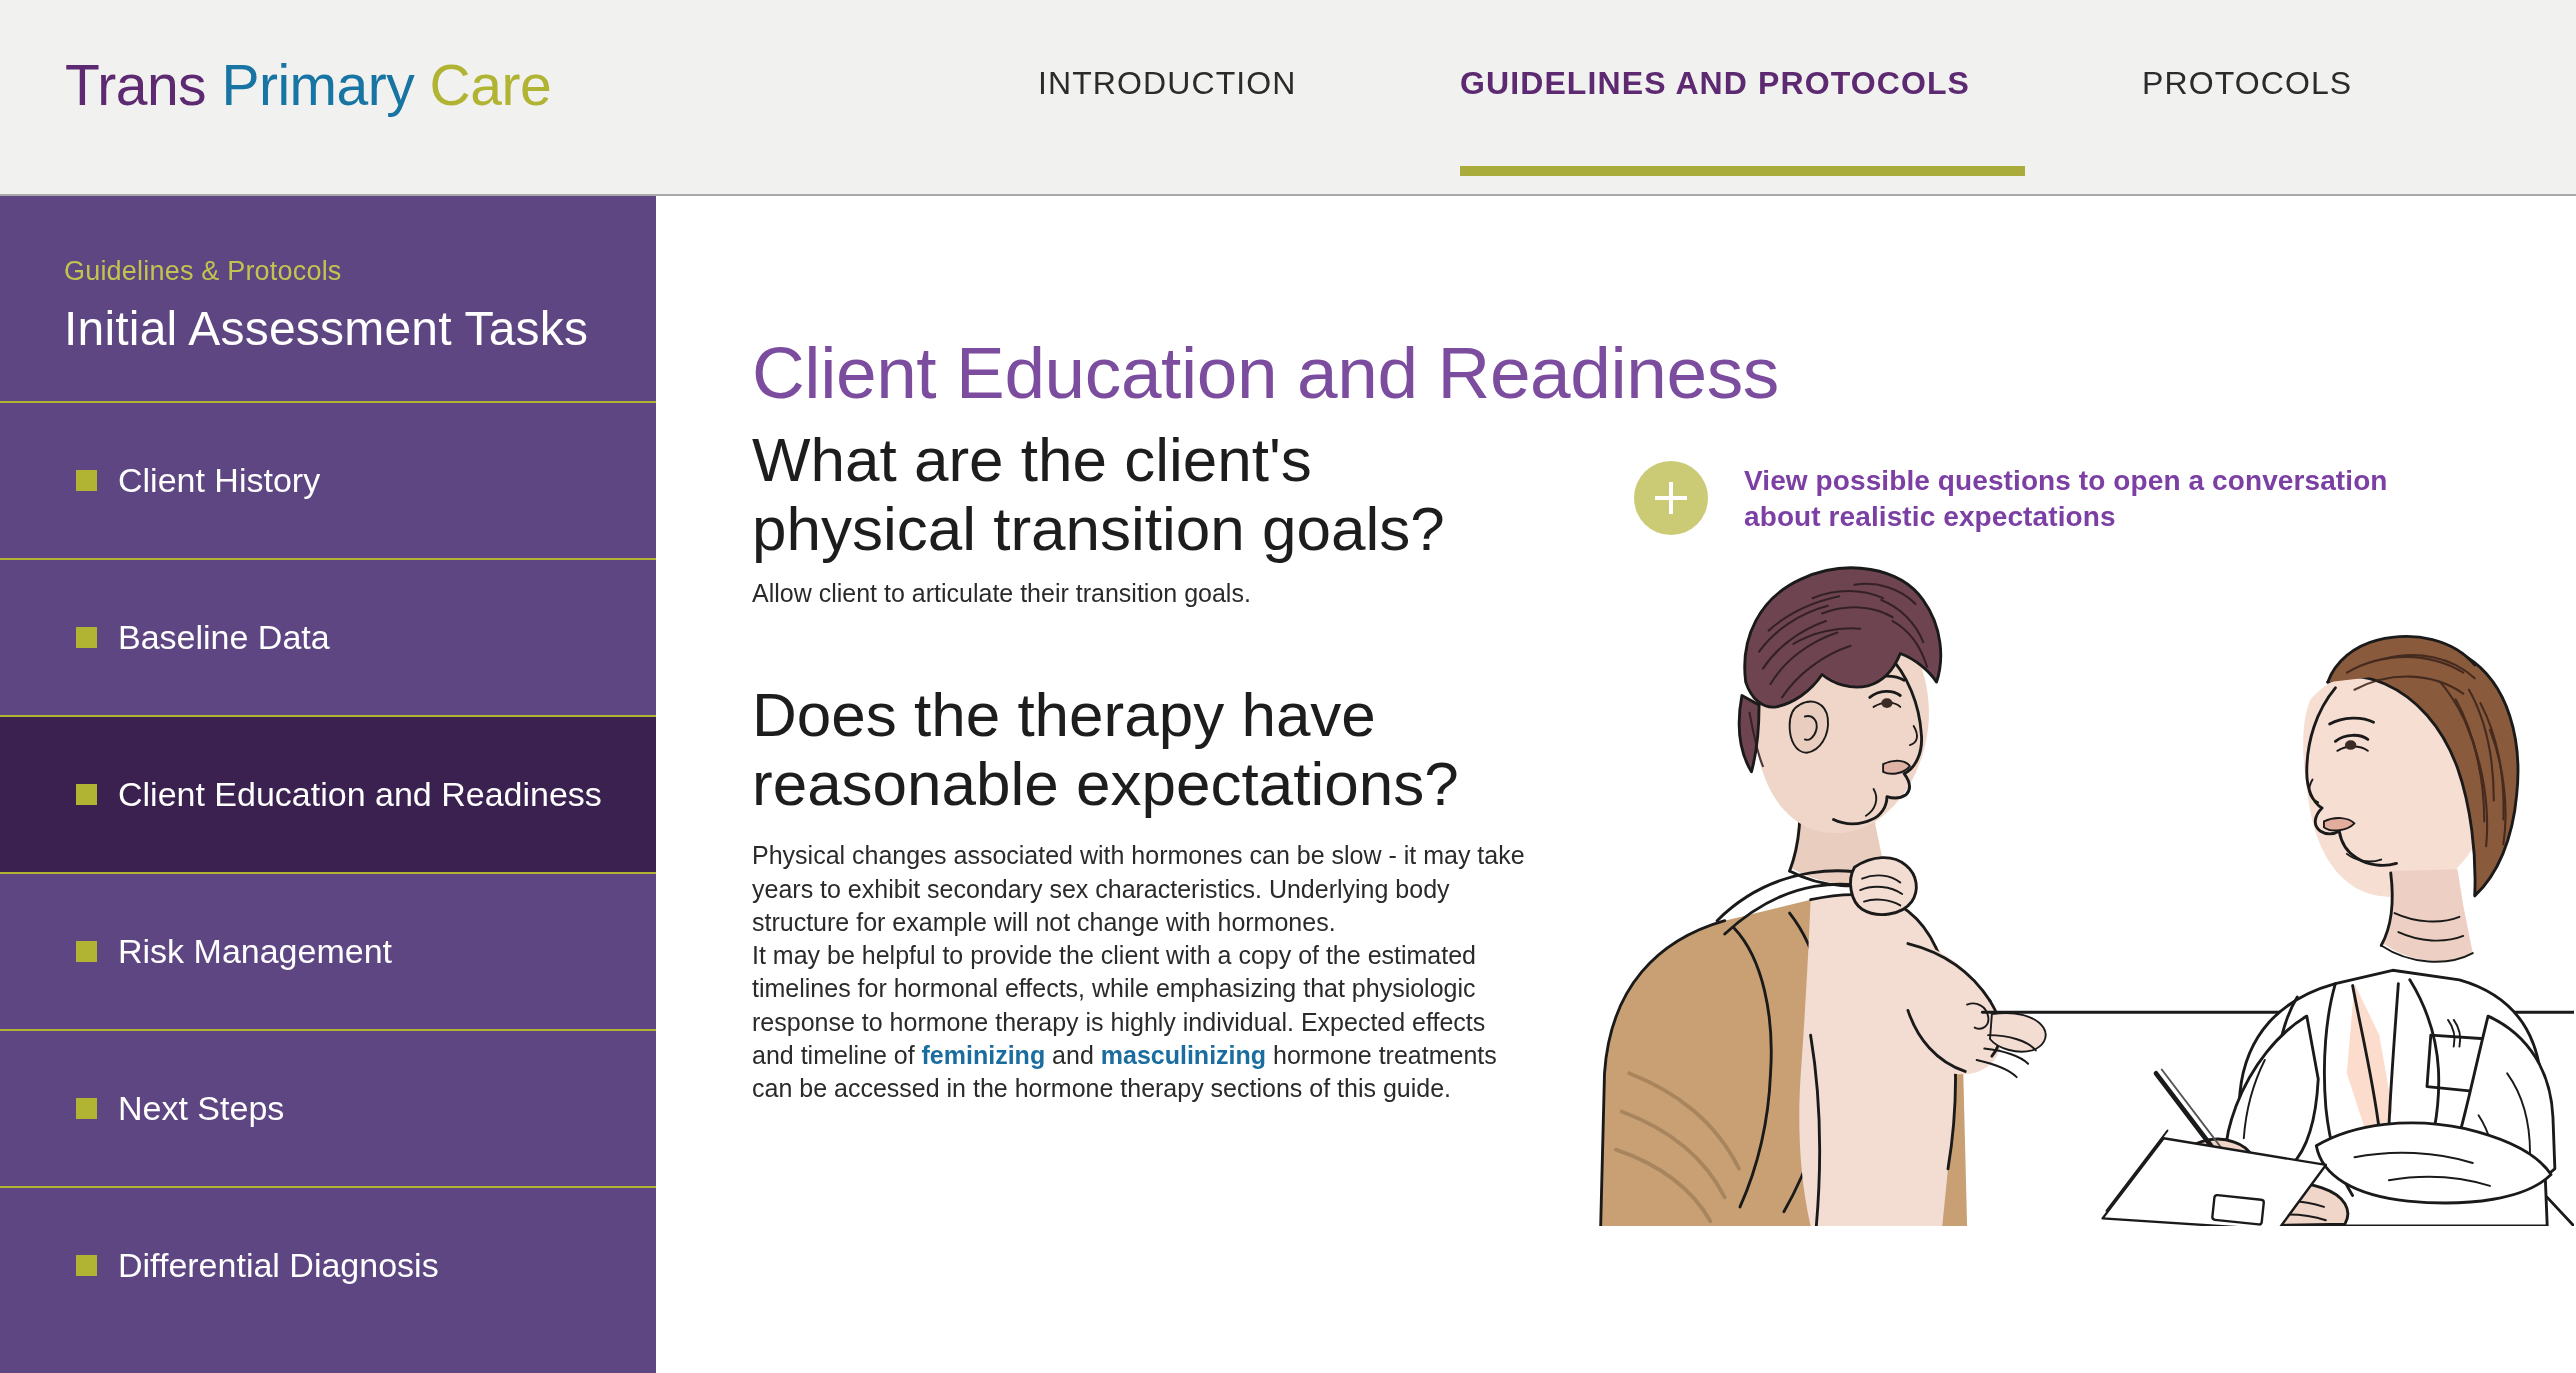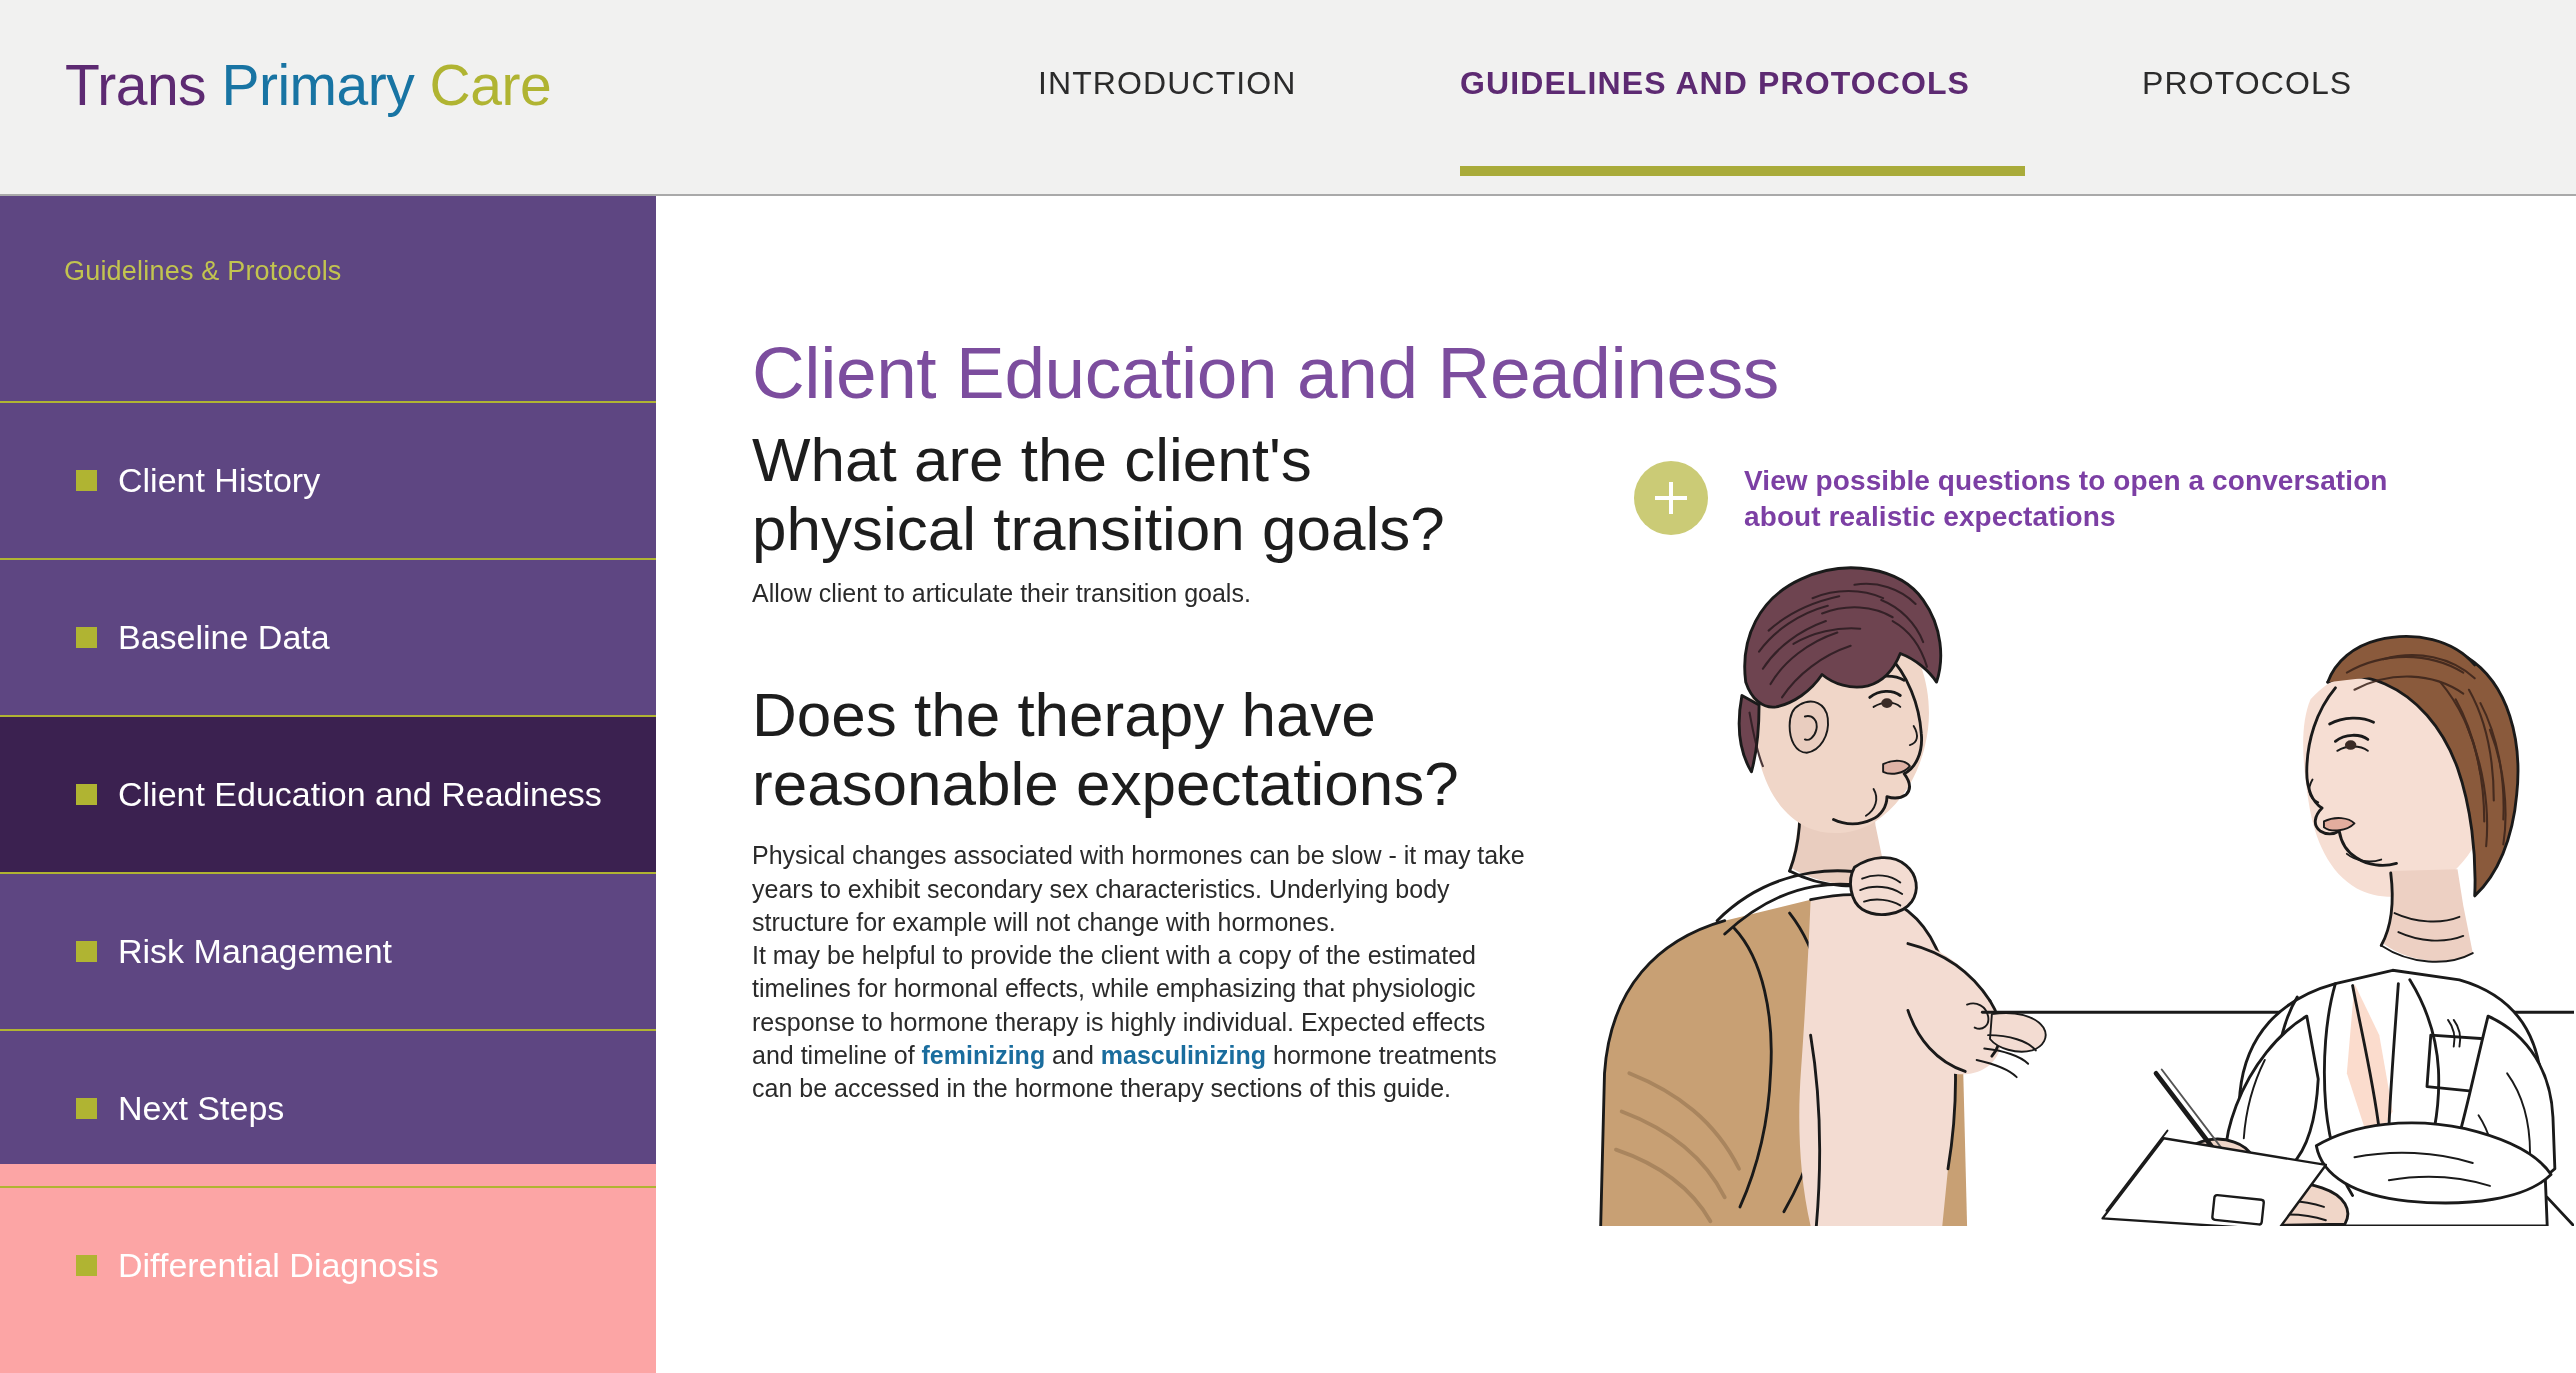"Guidelines & Protocols" .sidebar { height: 968px -> 1178px }
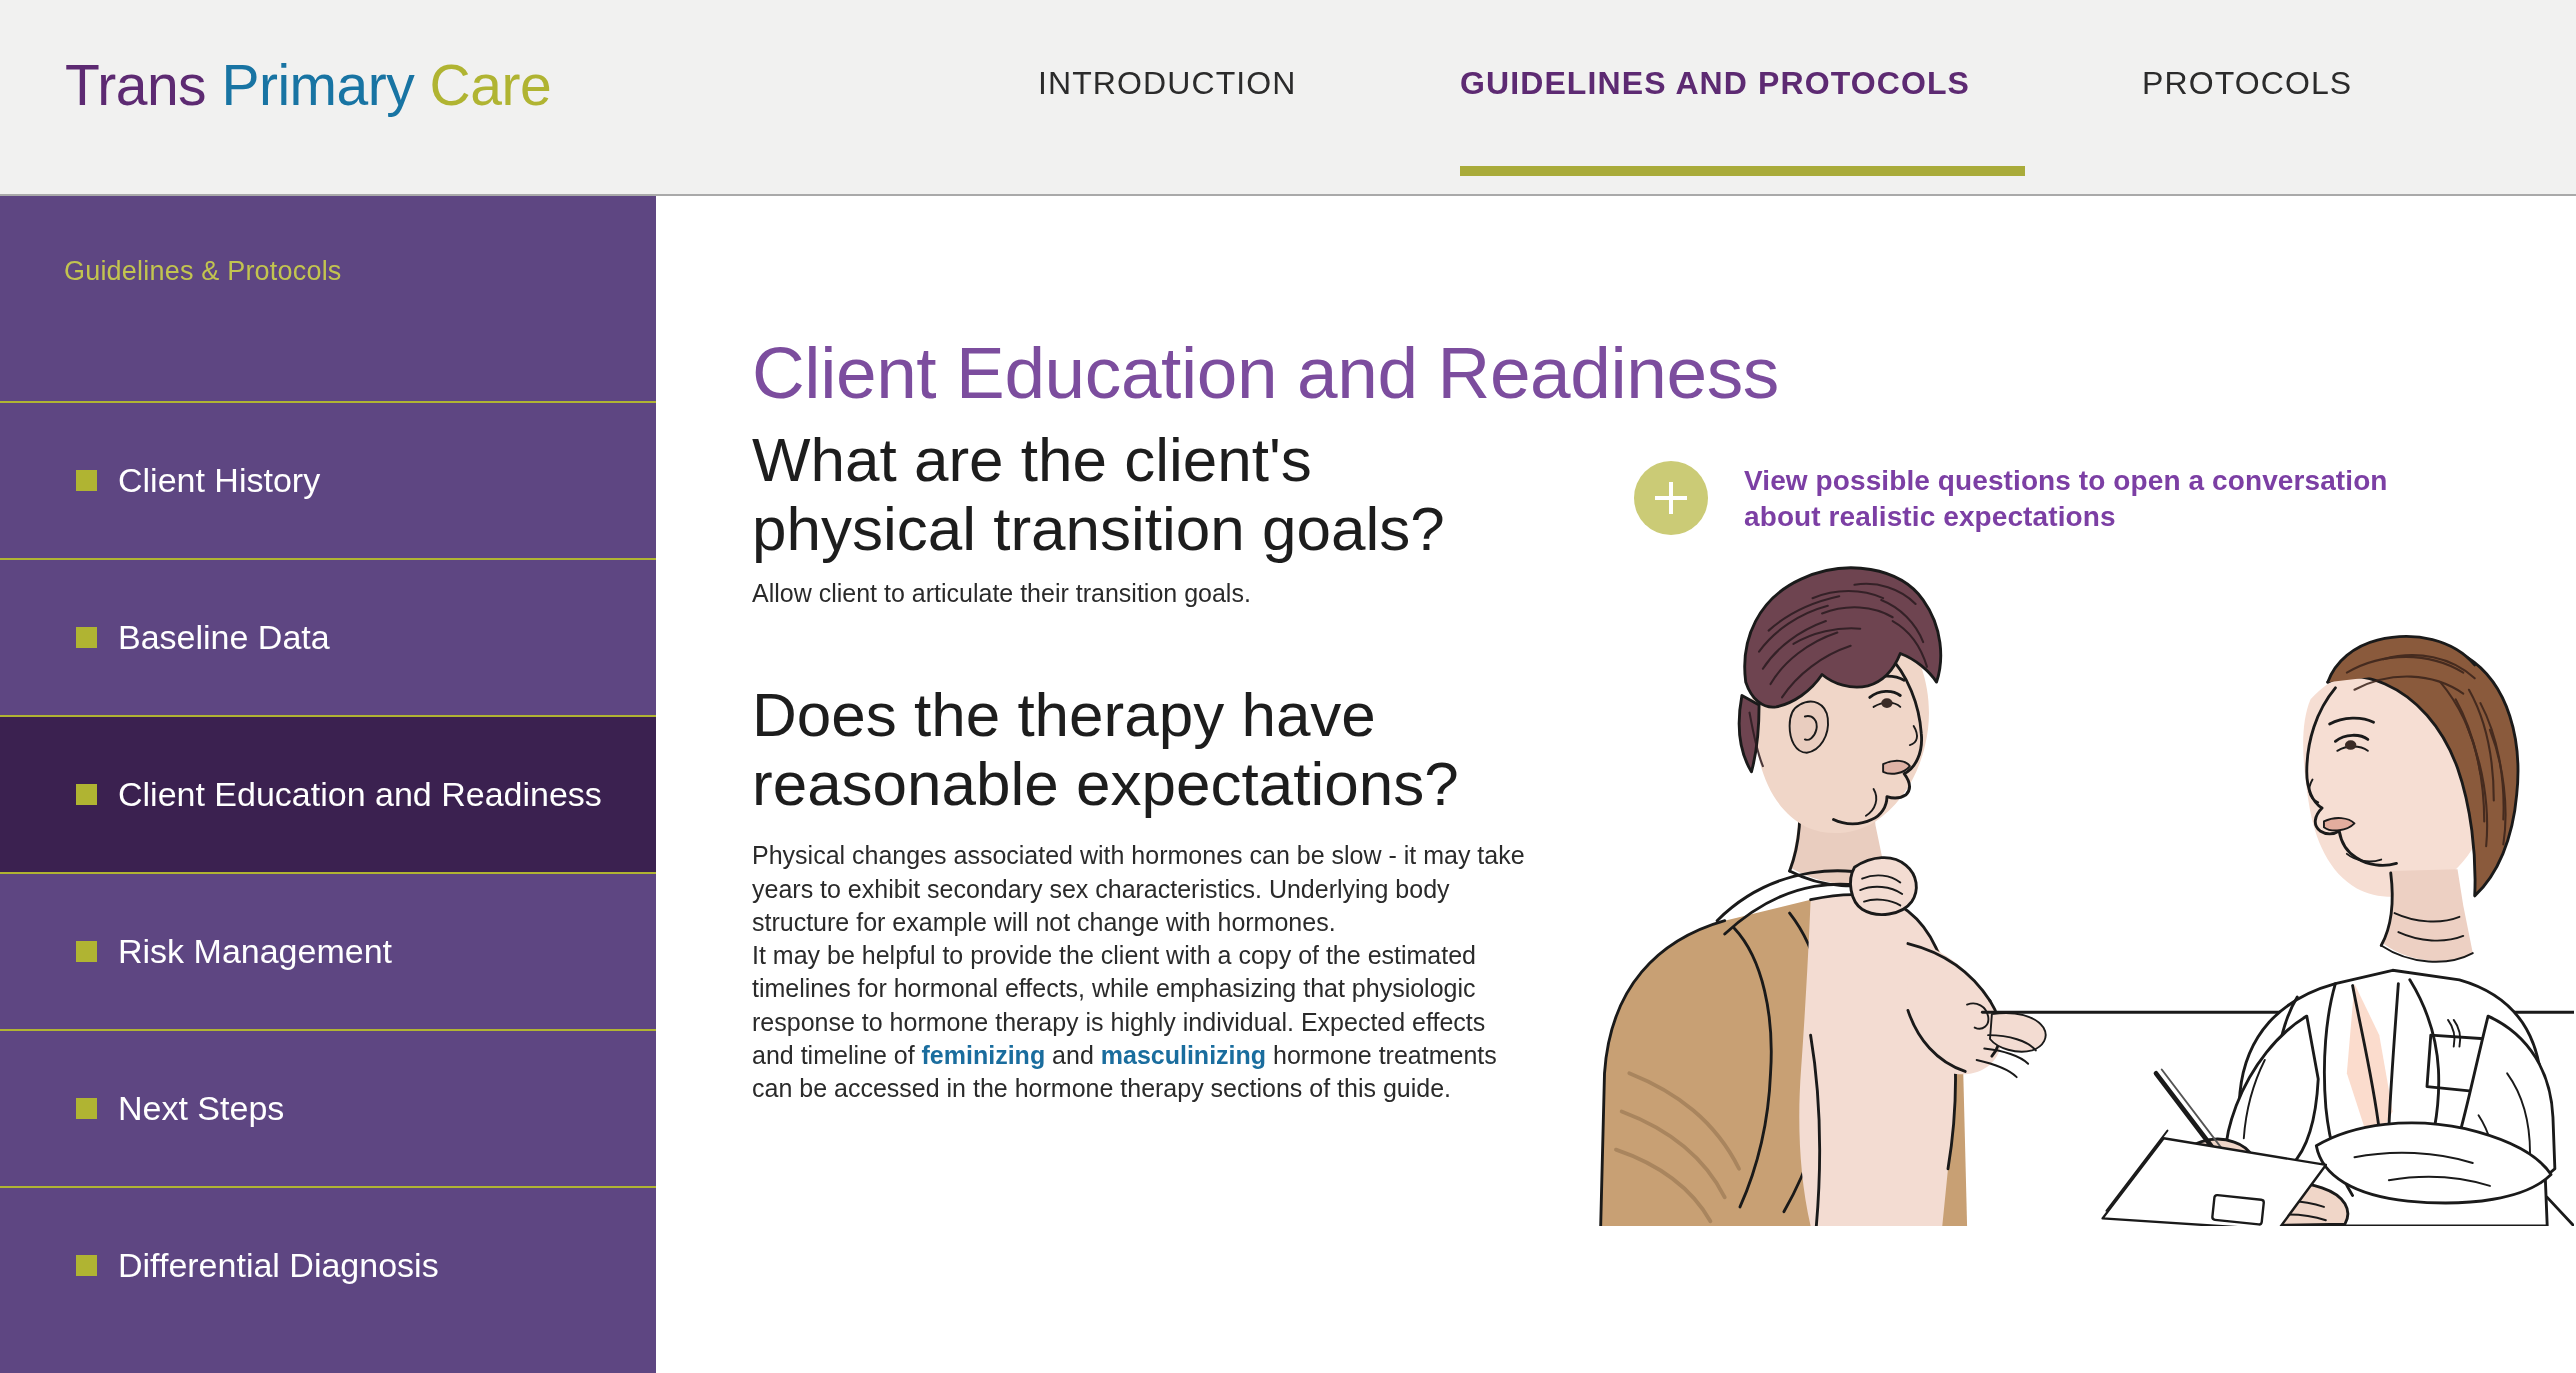"Initial Assessment Tasks" div.sidebar-title { html: none -> <div>Initial Assessment Tasks</div> }
